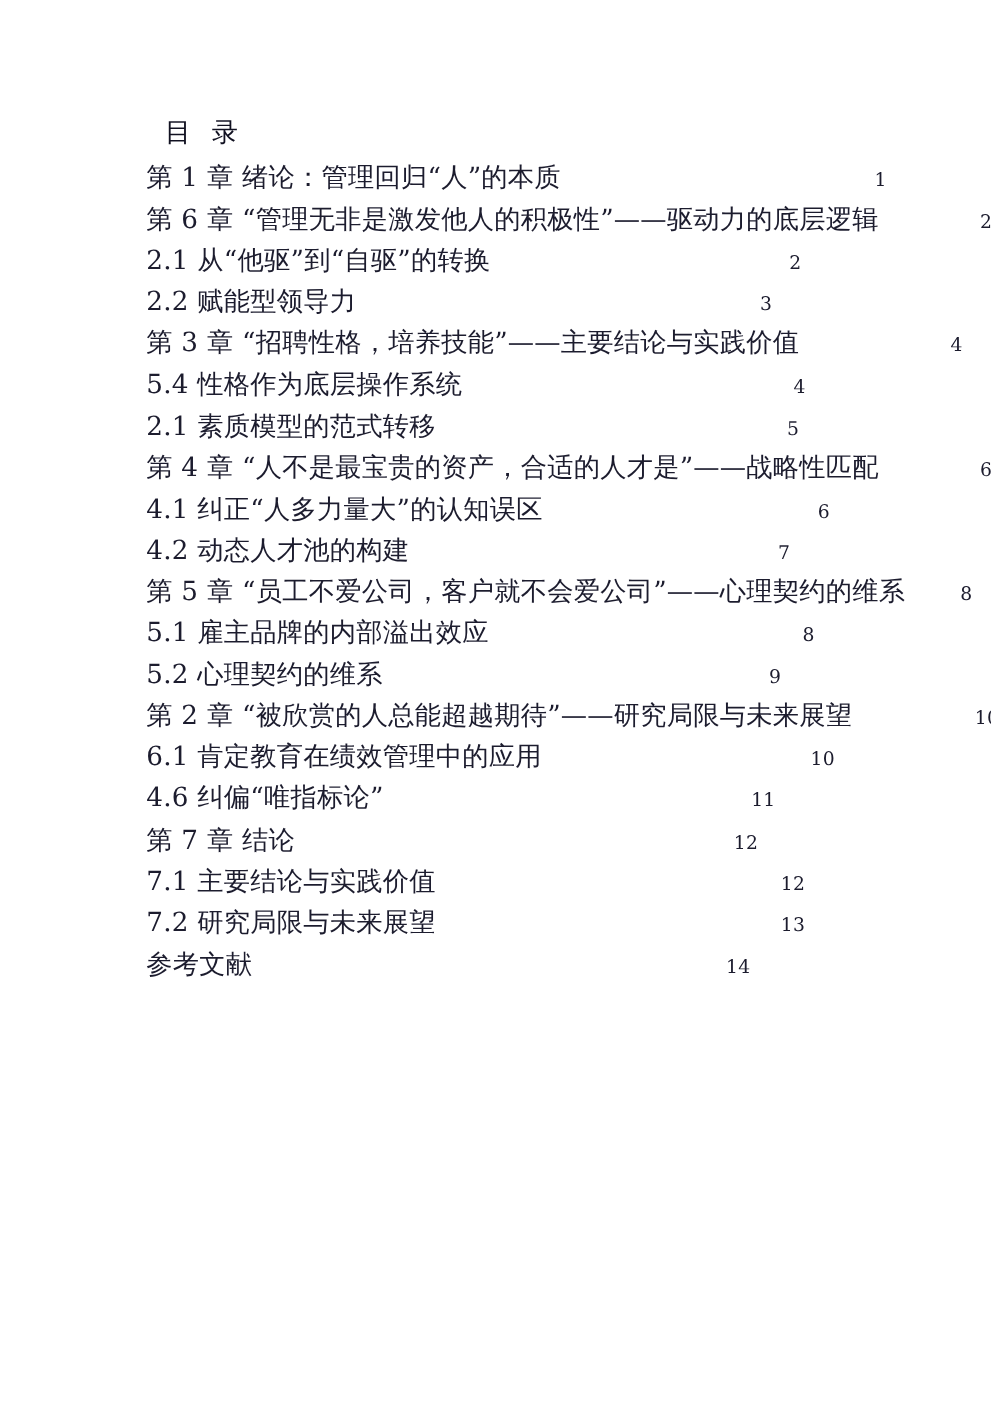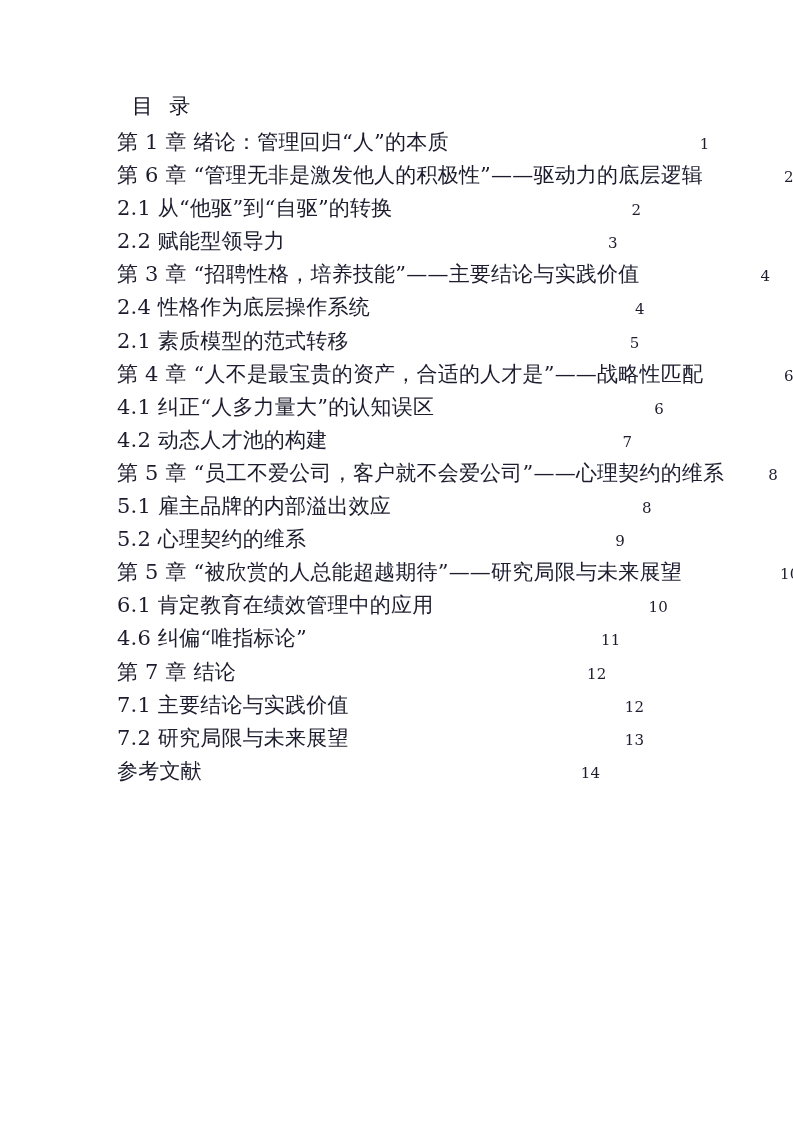"2.4 性格作为底层操作系统" span.toc-label { text: 2.4 -> 5.4 }
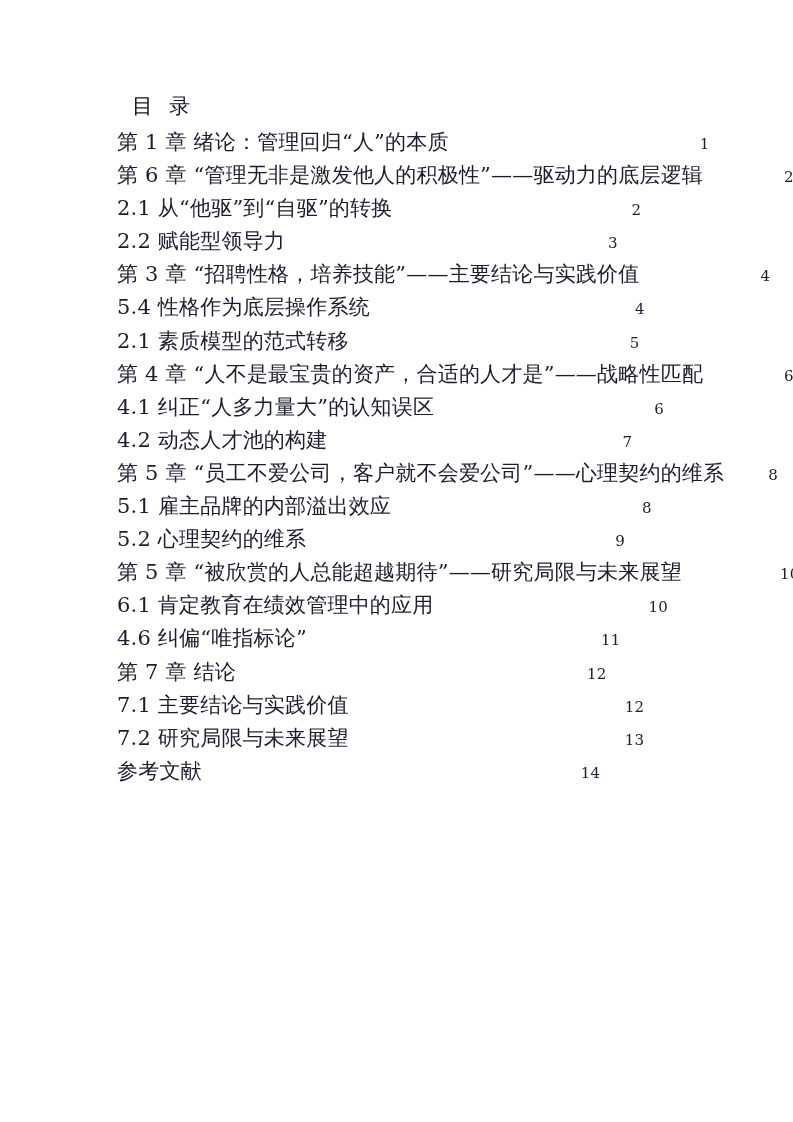"第 5 章 “被欣赏的人总能超越期待”" span.toc-label { text: 5 -> 2 }
